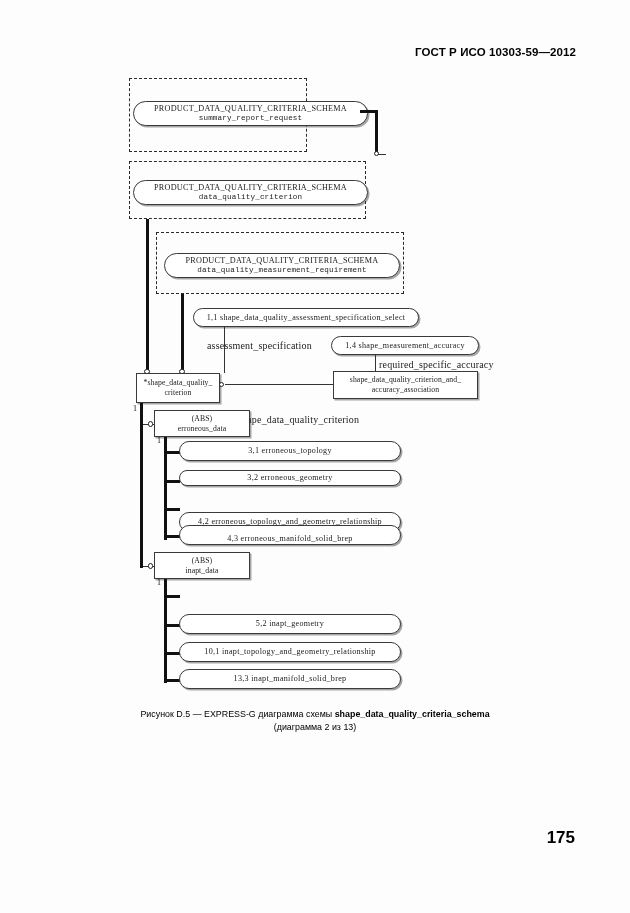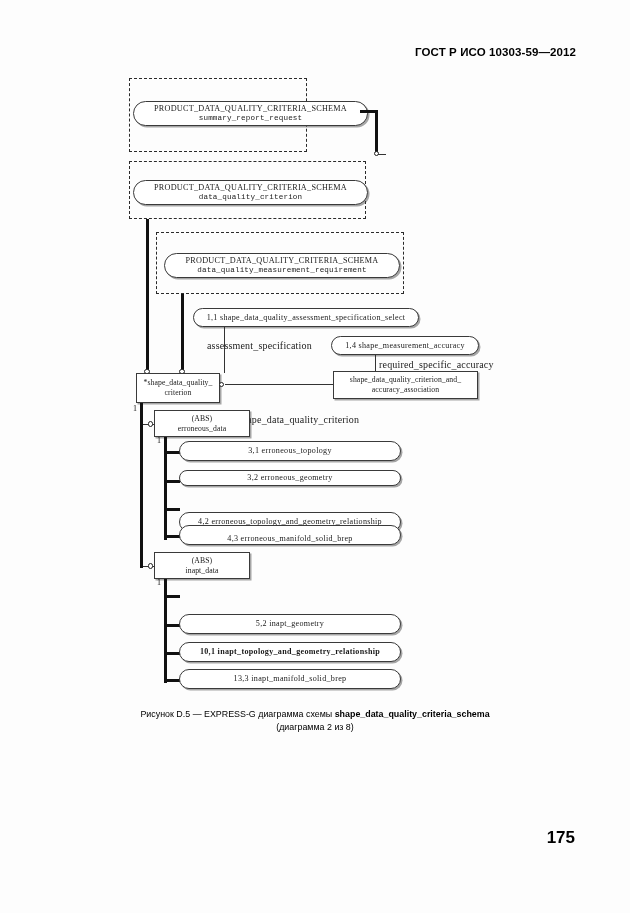"10,1" div.capsule { font-weight: bold -> none }
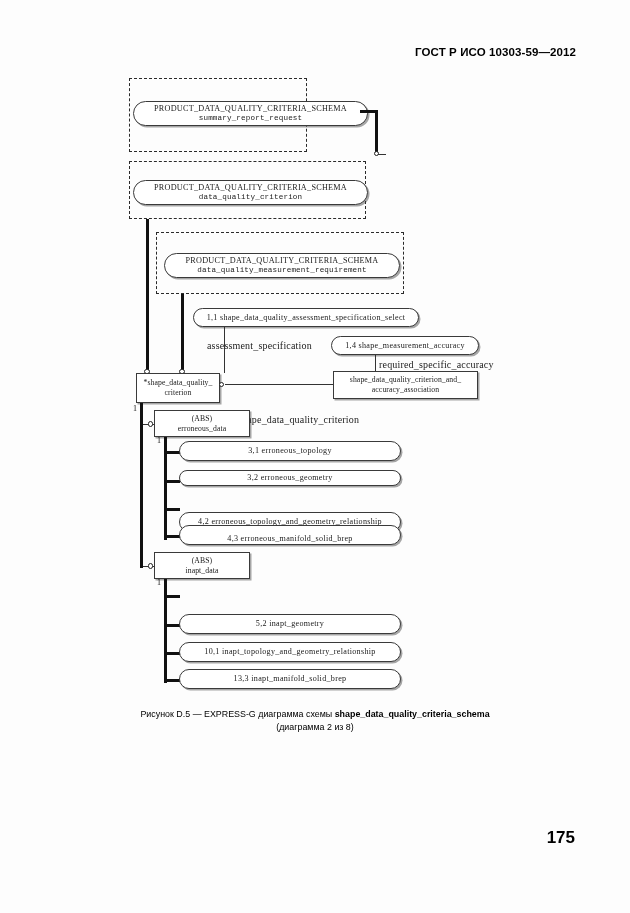"(диаграмма 2 из 8)" div { text: 8 -> 13 }
